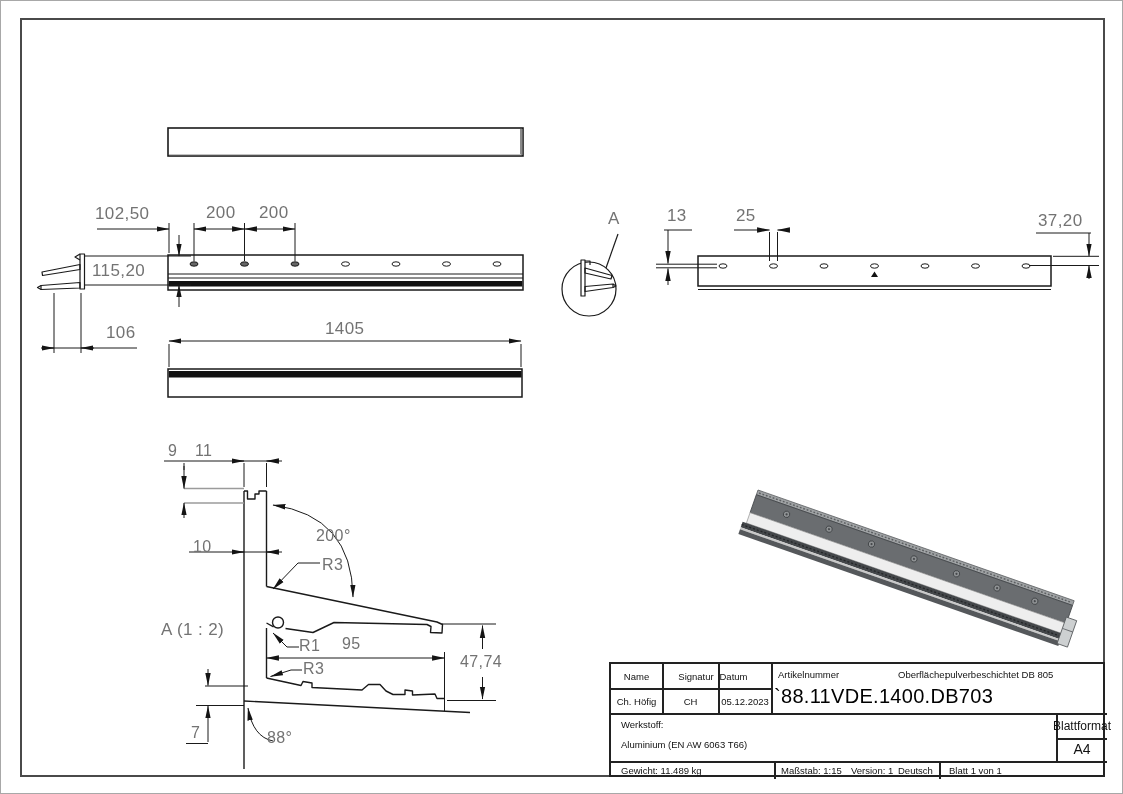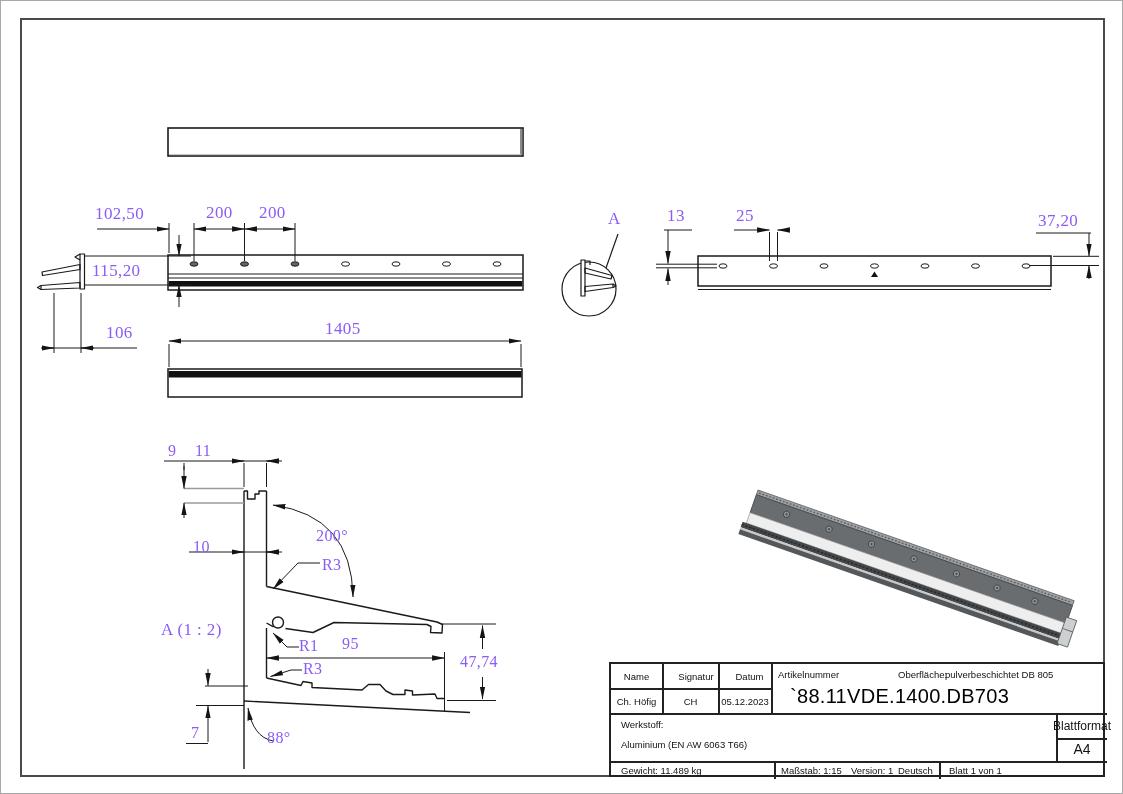"102,50" .dim { color: #8b5cf6 -> #737373; font-family: Liberation Serif, serif -> none }
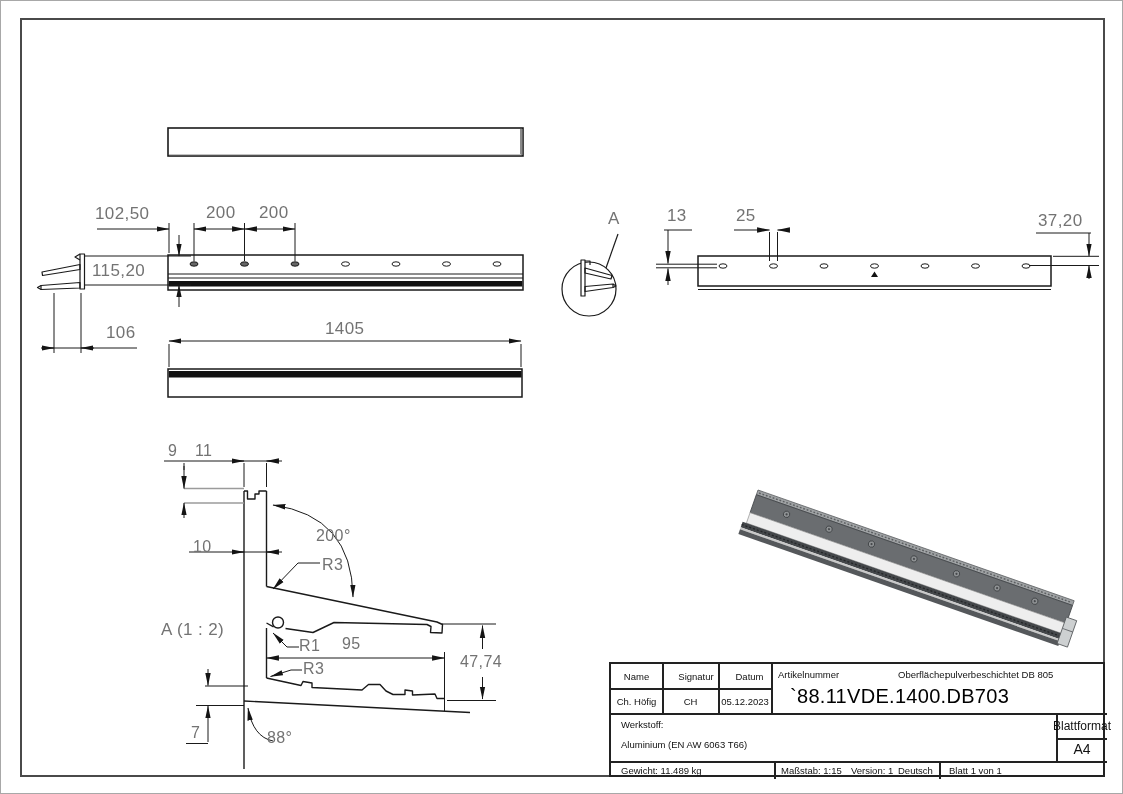"Datum" div.cell { left: 120px -> 104px }
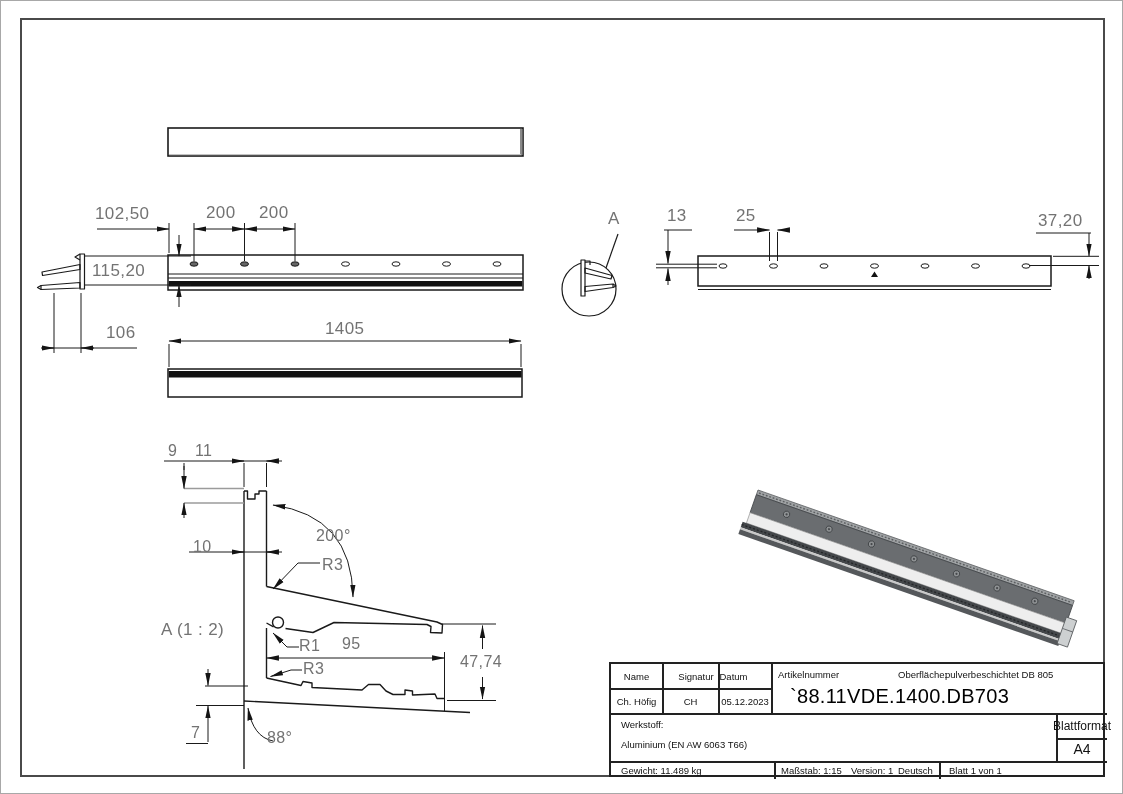"`88.11VDE.1400.DB703" .tb .artnum { padding-left: 16px -> none }
